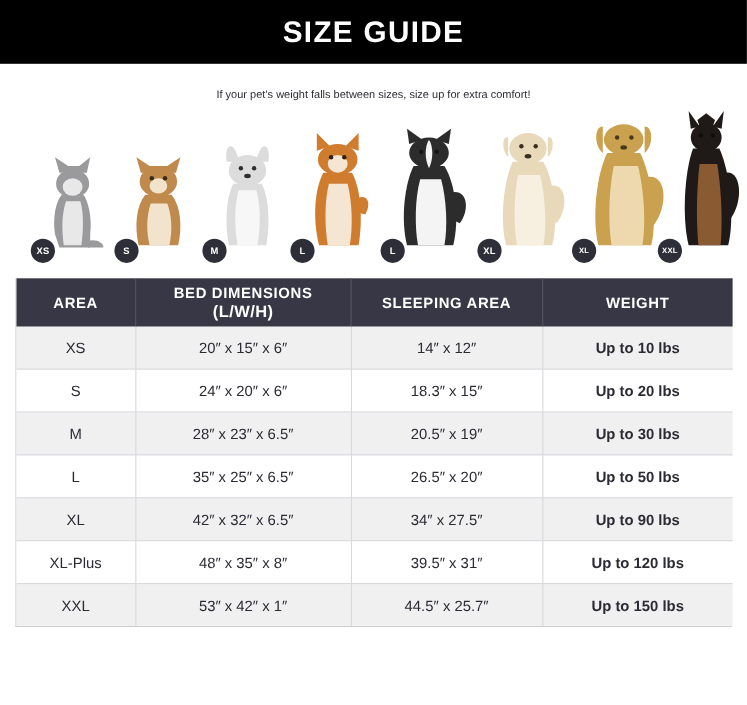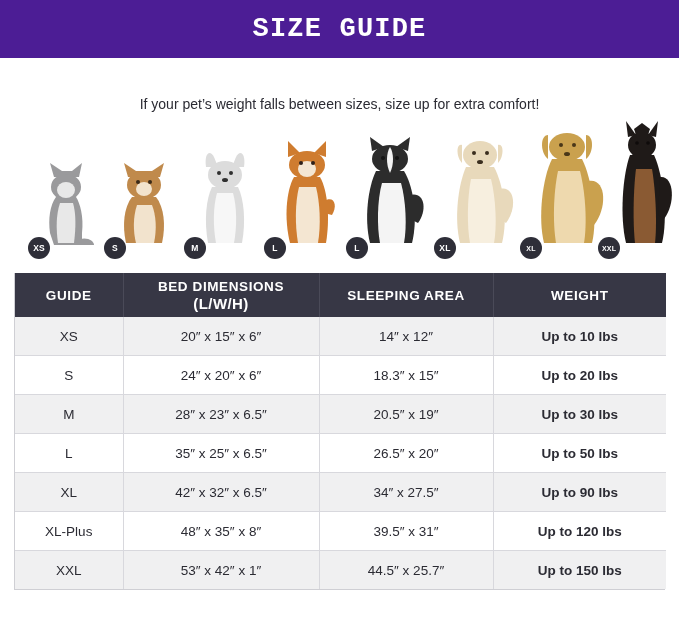"SIZE GUIDE" .header { background: #4c1d95 -> #000000; font-family: Liberation Mono, monospace -> none }
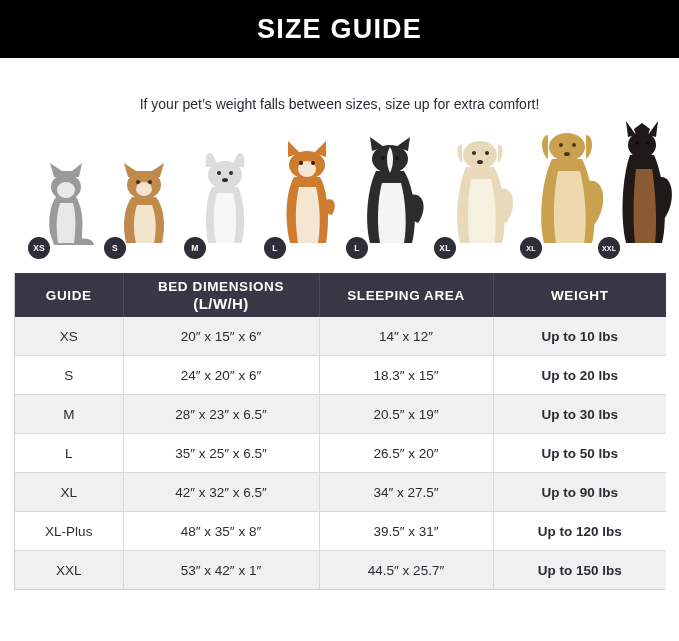"If your pet’s weight falls" .subtitle { font-size: 14px -> 10px; padding: 38px 10px 0 10px -> 23px 10px 0 10px }
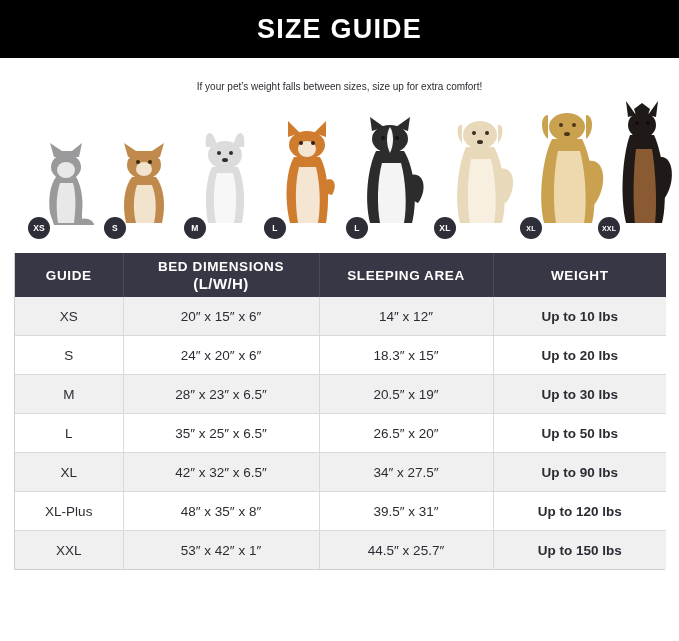"GUIDE" span { text: GUIDE -> AREA }
